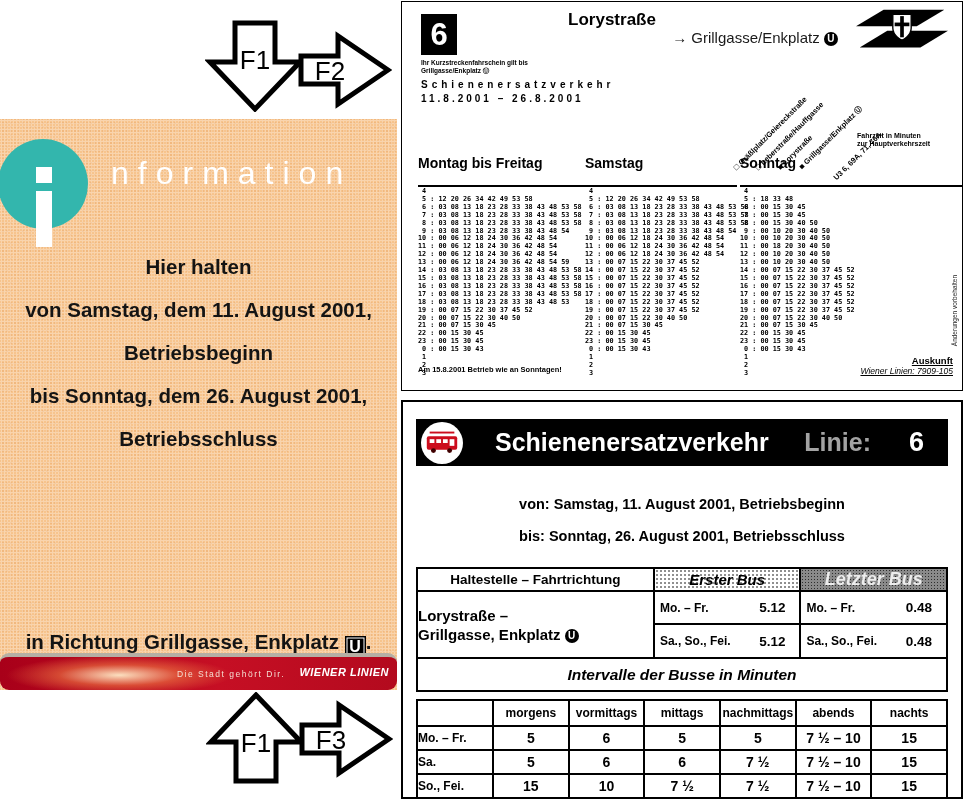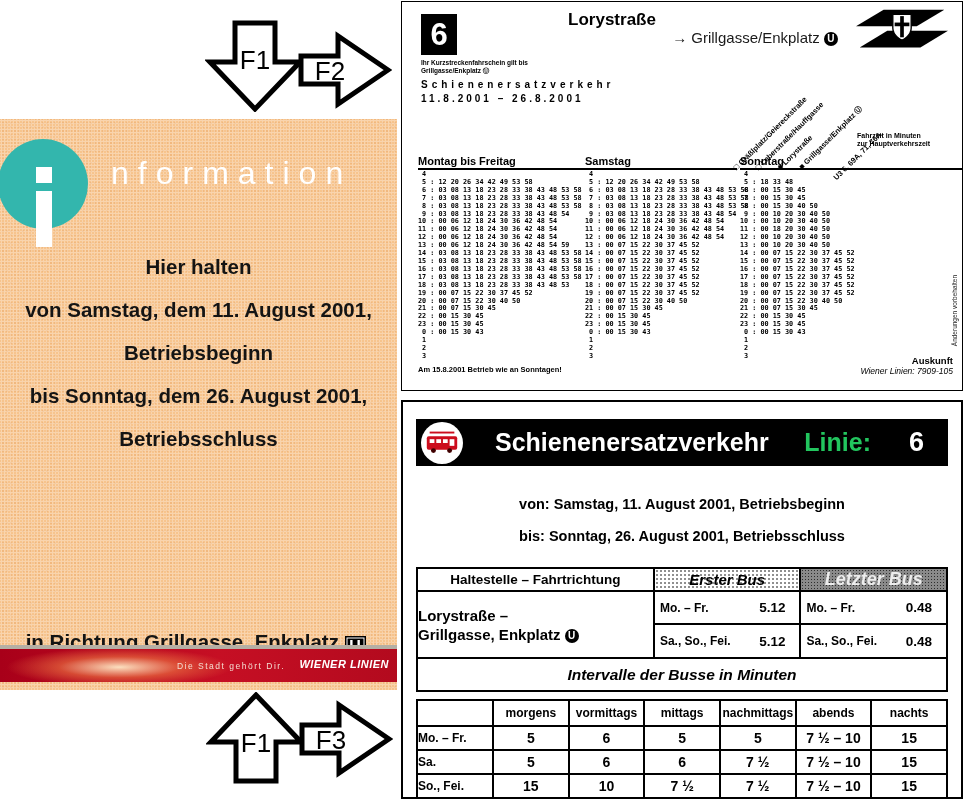"Montag bis Freitag" .tt-colhead { font-size: 11px -> 14px; padding-bottom: 1px -> 14px }
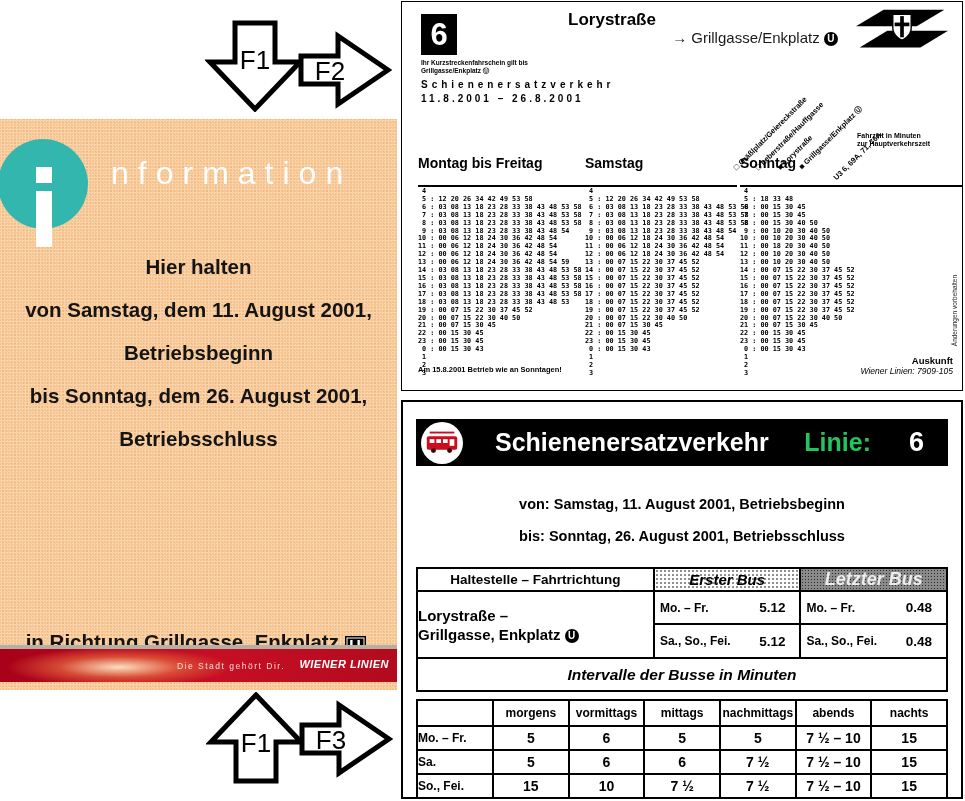"Auskunft" #tt-auskunft { text-decoration: none -> underline }
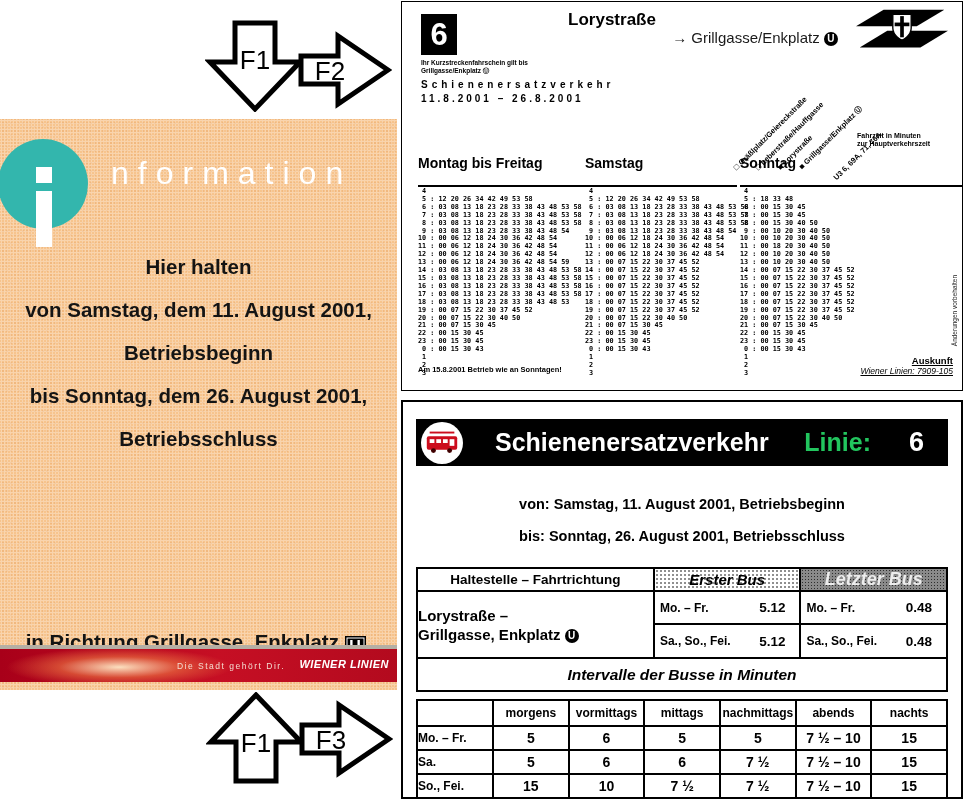"Linie:" #np-linie { color: #22c55e -> #a3a3a3 }
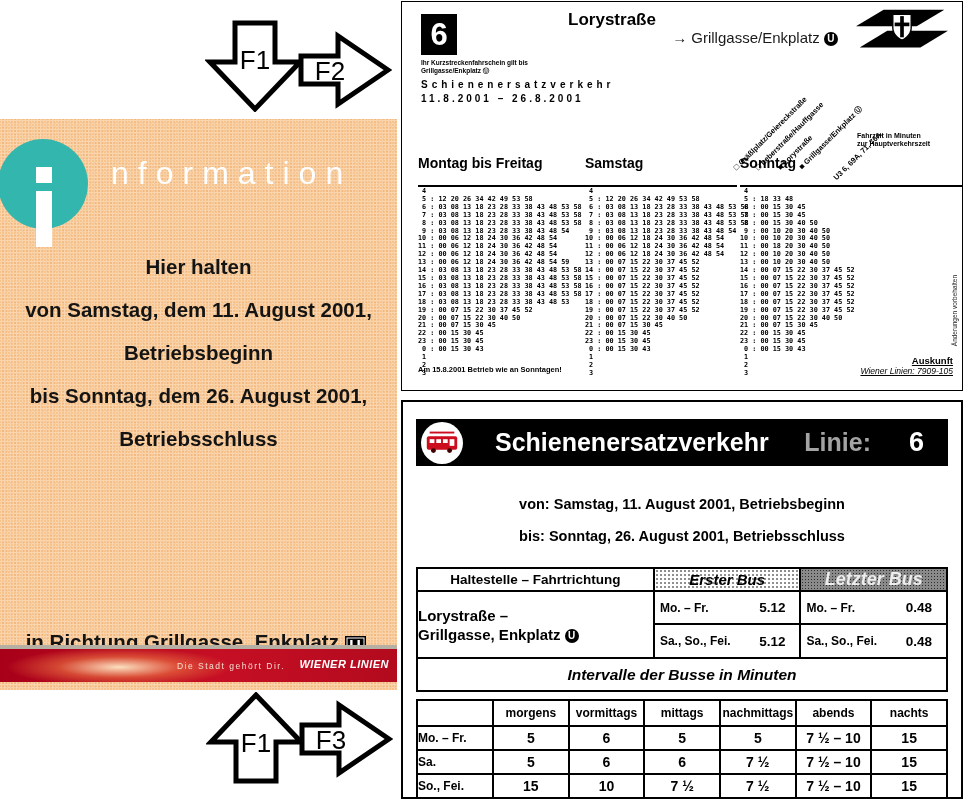"Die Stadt gehört Dir." #poster-footer { border-radius: none -> 9px; bottom: 8px -> 0 }
